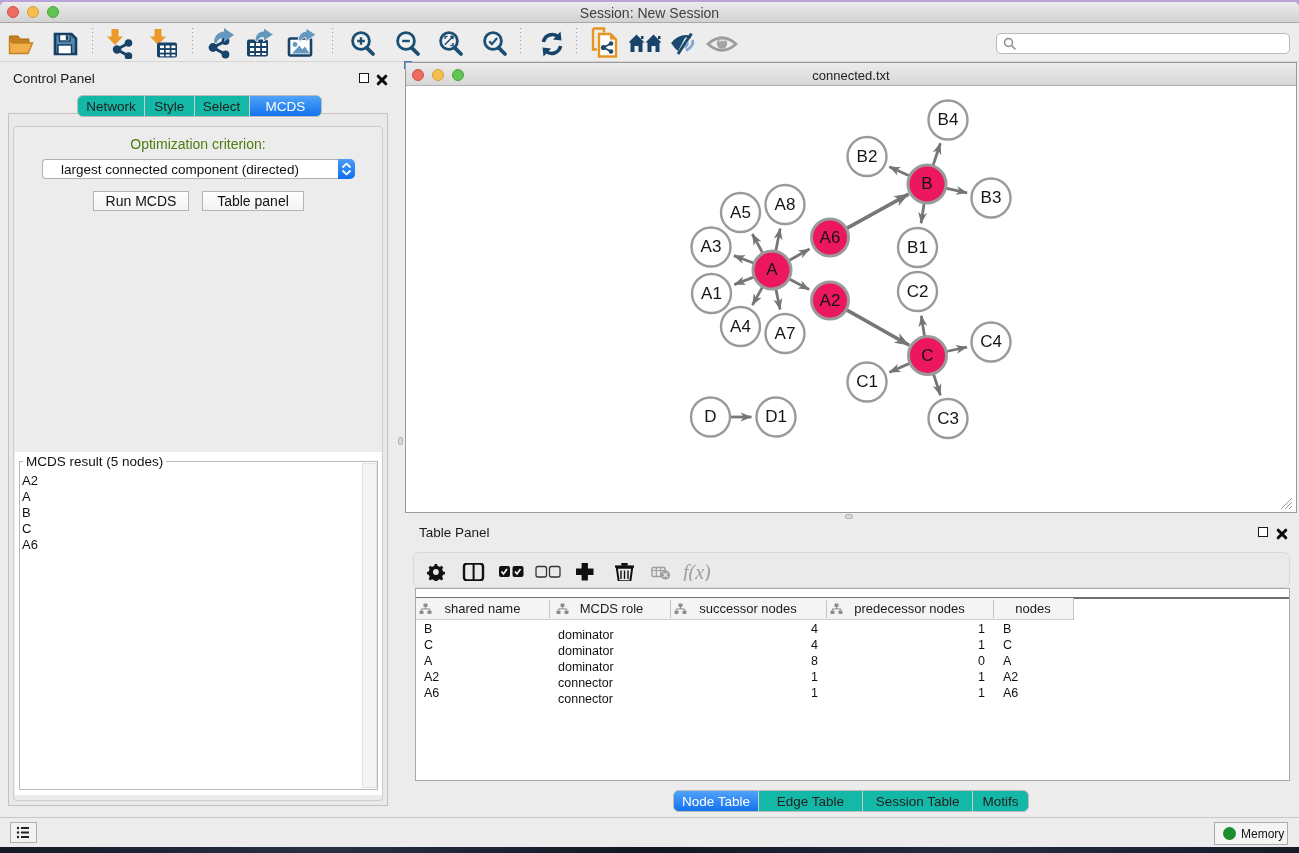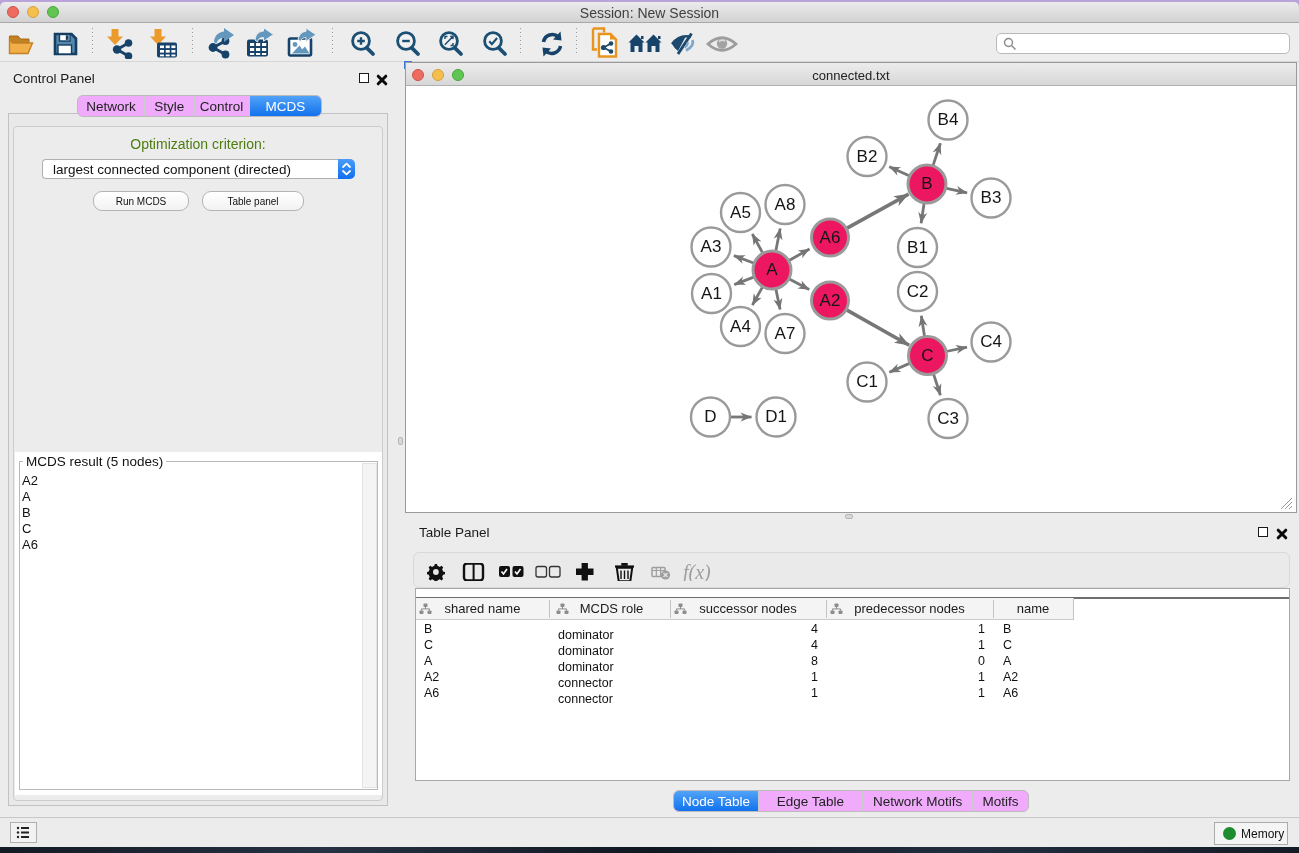"Network" .tabs { background: #f0abfc -> #14b8a6 }
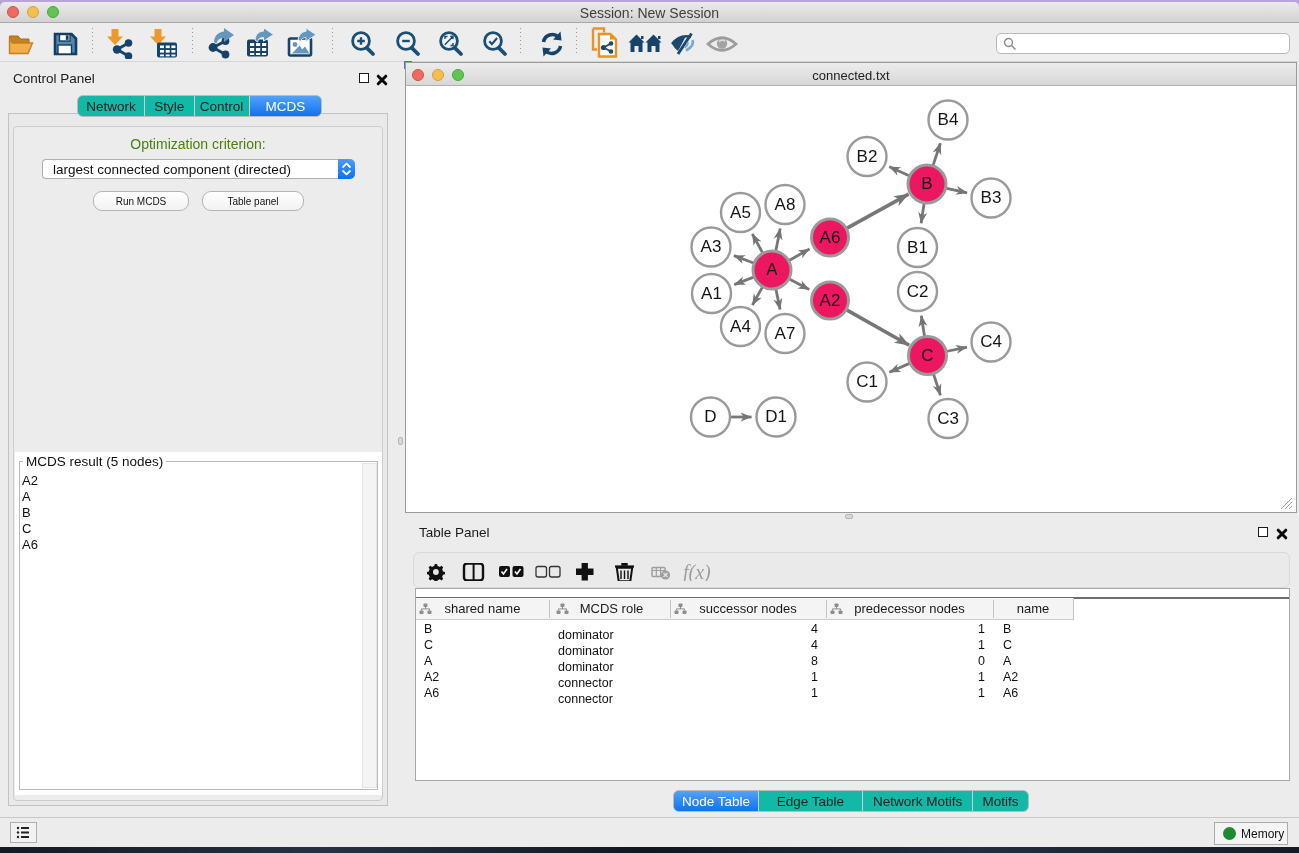"Control" div.tab { text: Control -> Select }
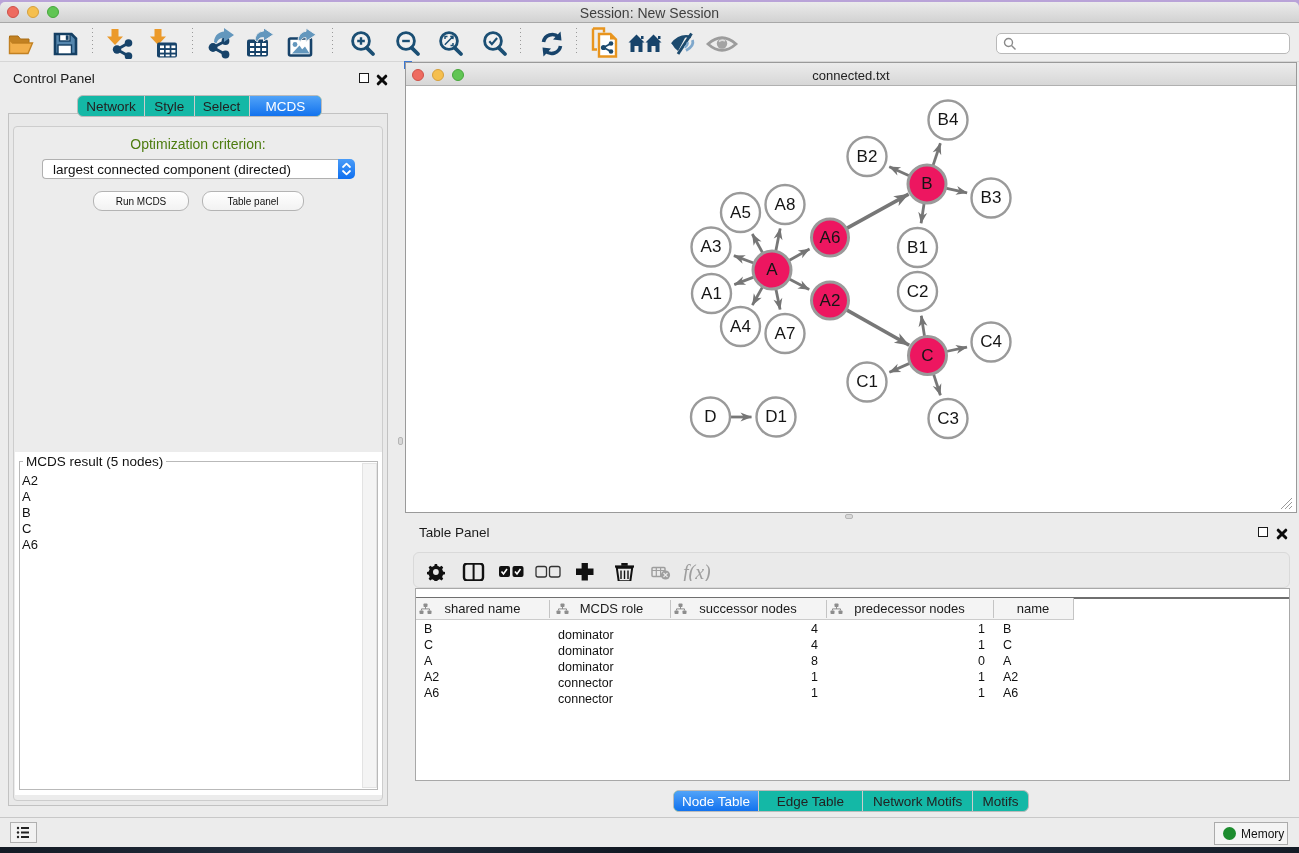"largest connected component (directed)" div.abs { padding-left: 10px -> 18px }
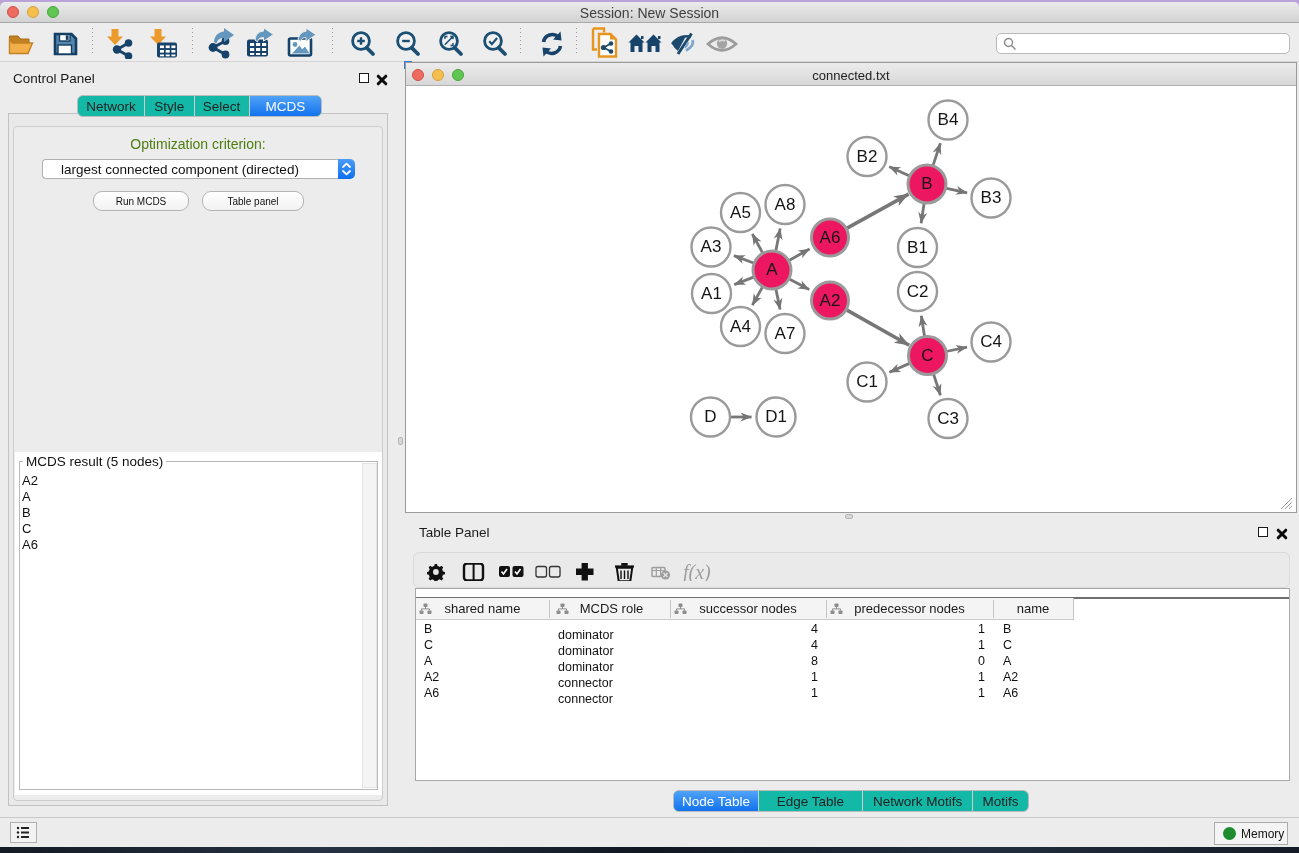"Run MCDS" .btn { border-radius: 9px -> 0; font-size: 10px -> 14px }
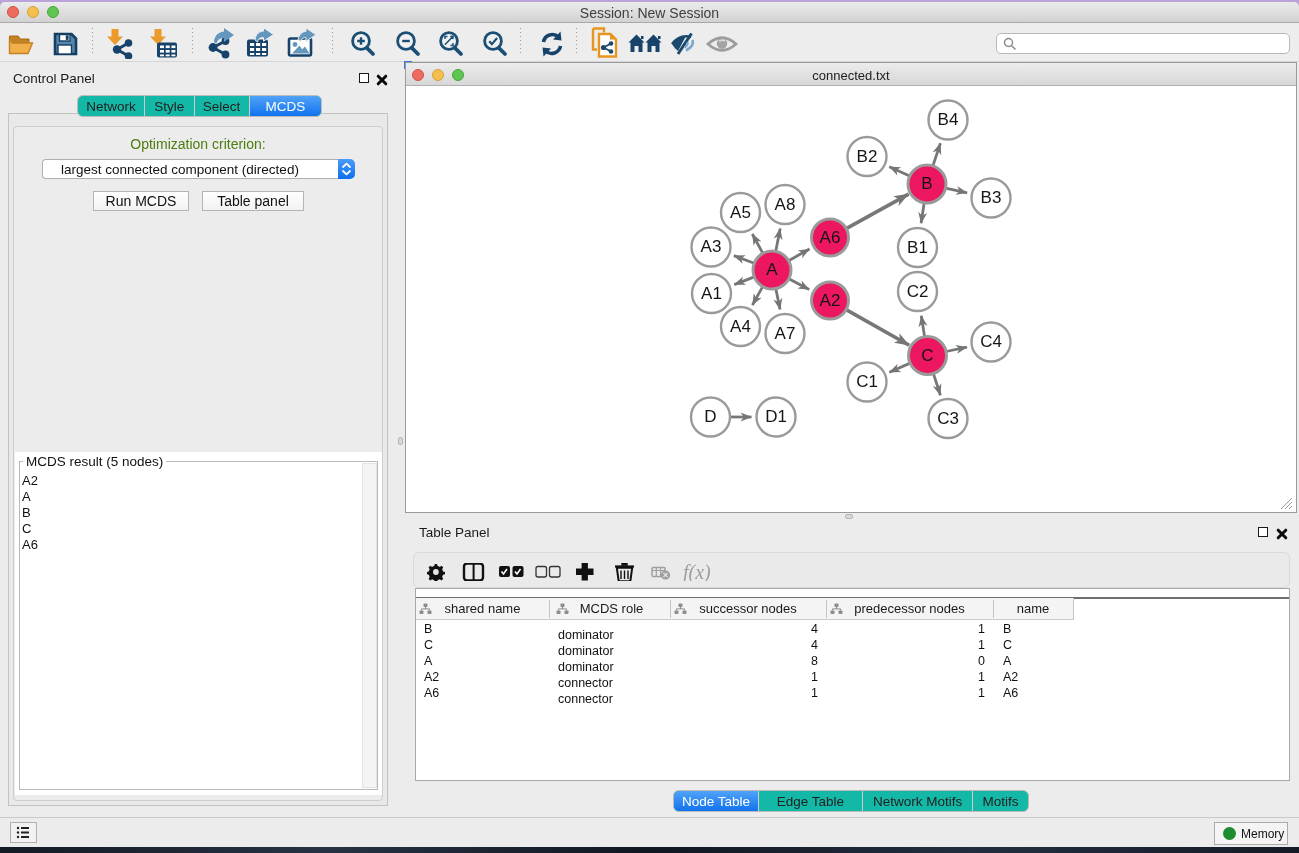"name" div.abs { text: name -> nodes }
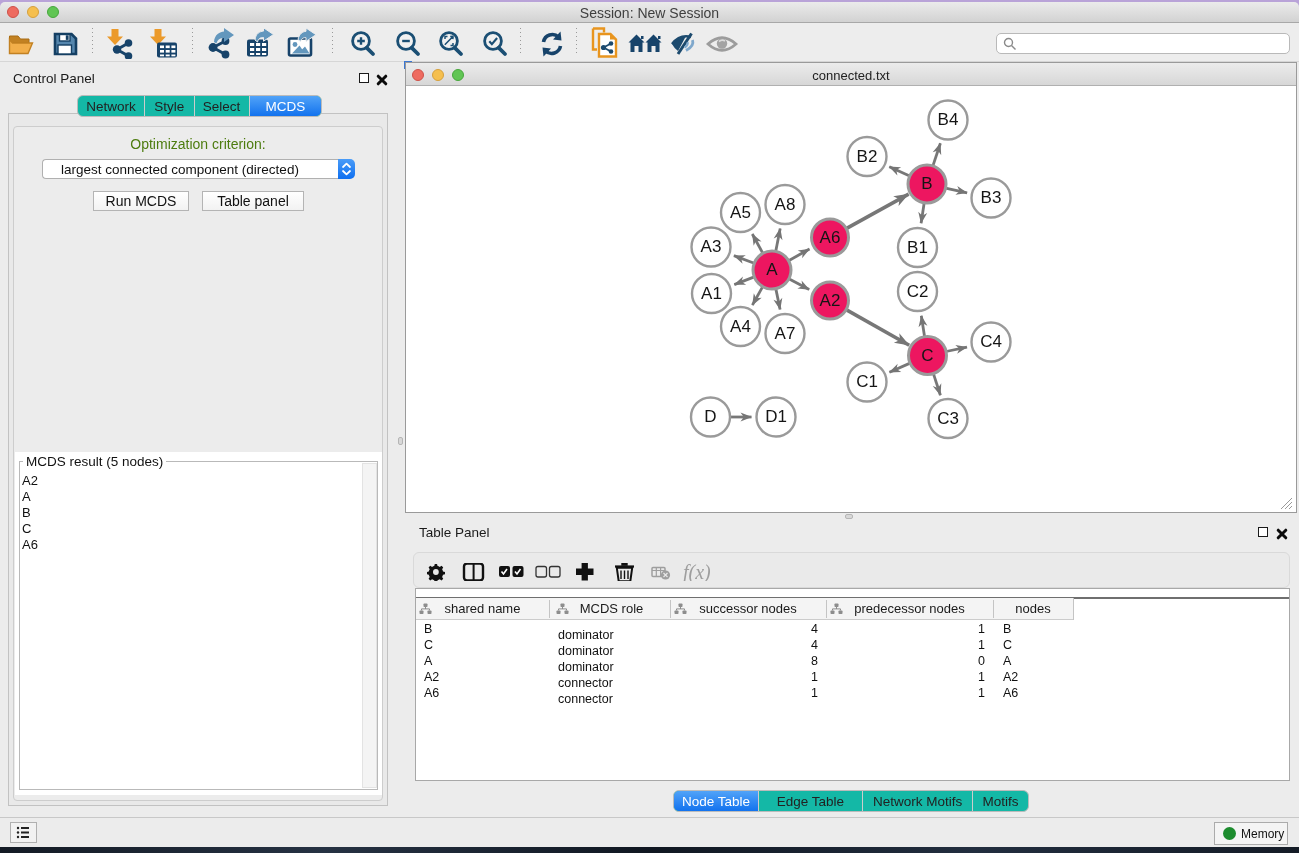"Network Motifs" div.tab { text: Network Motifs -> Session Table }
